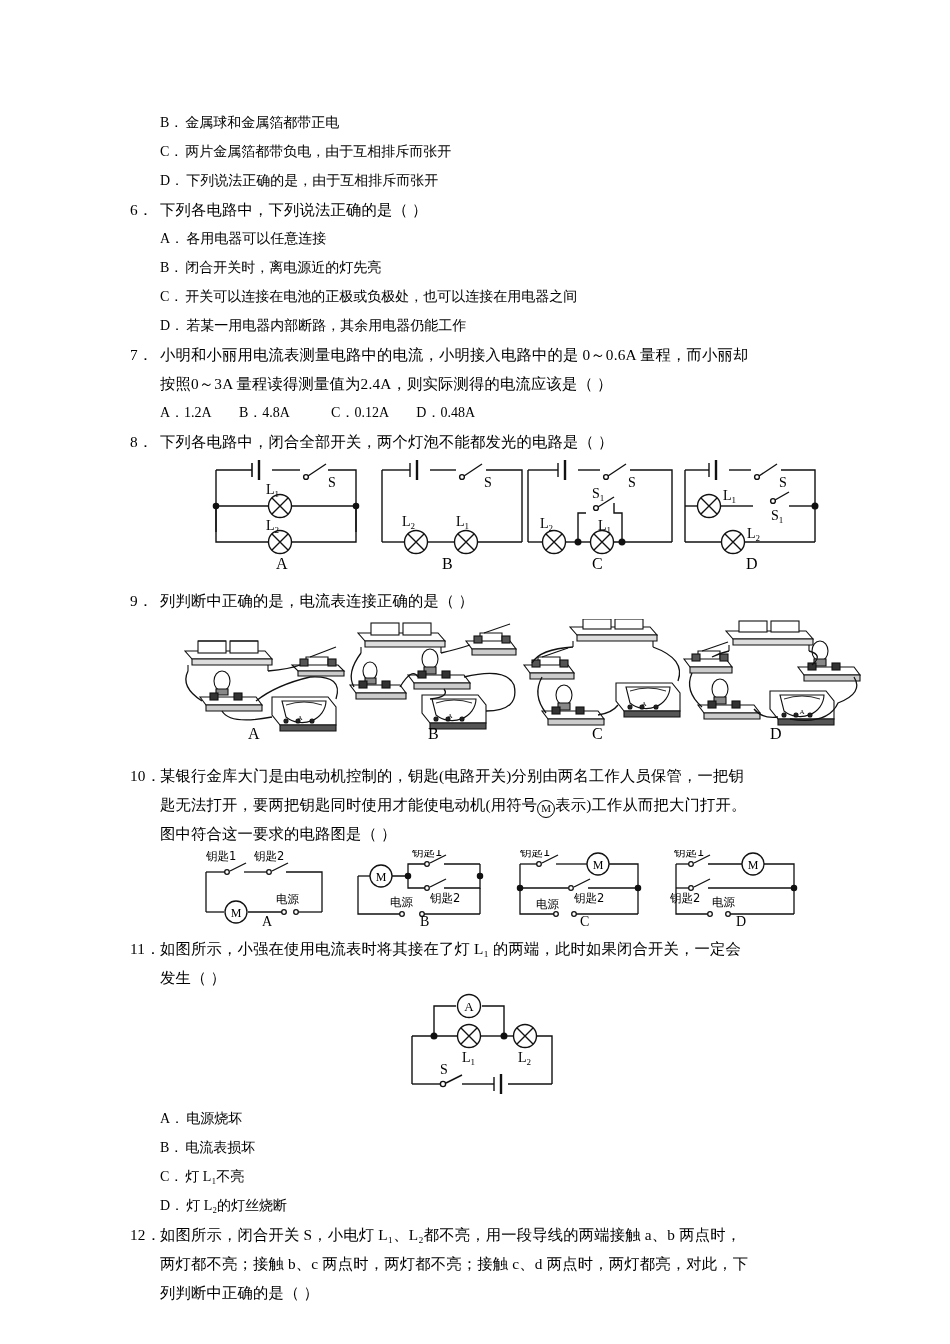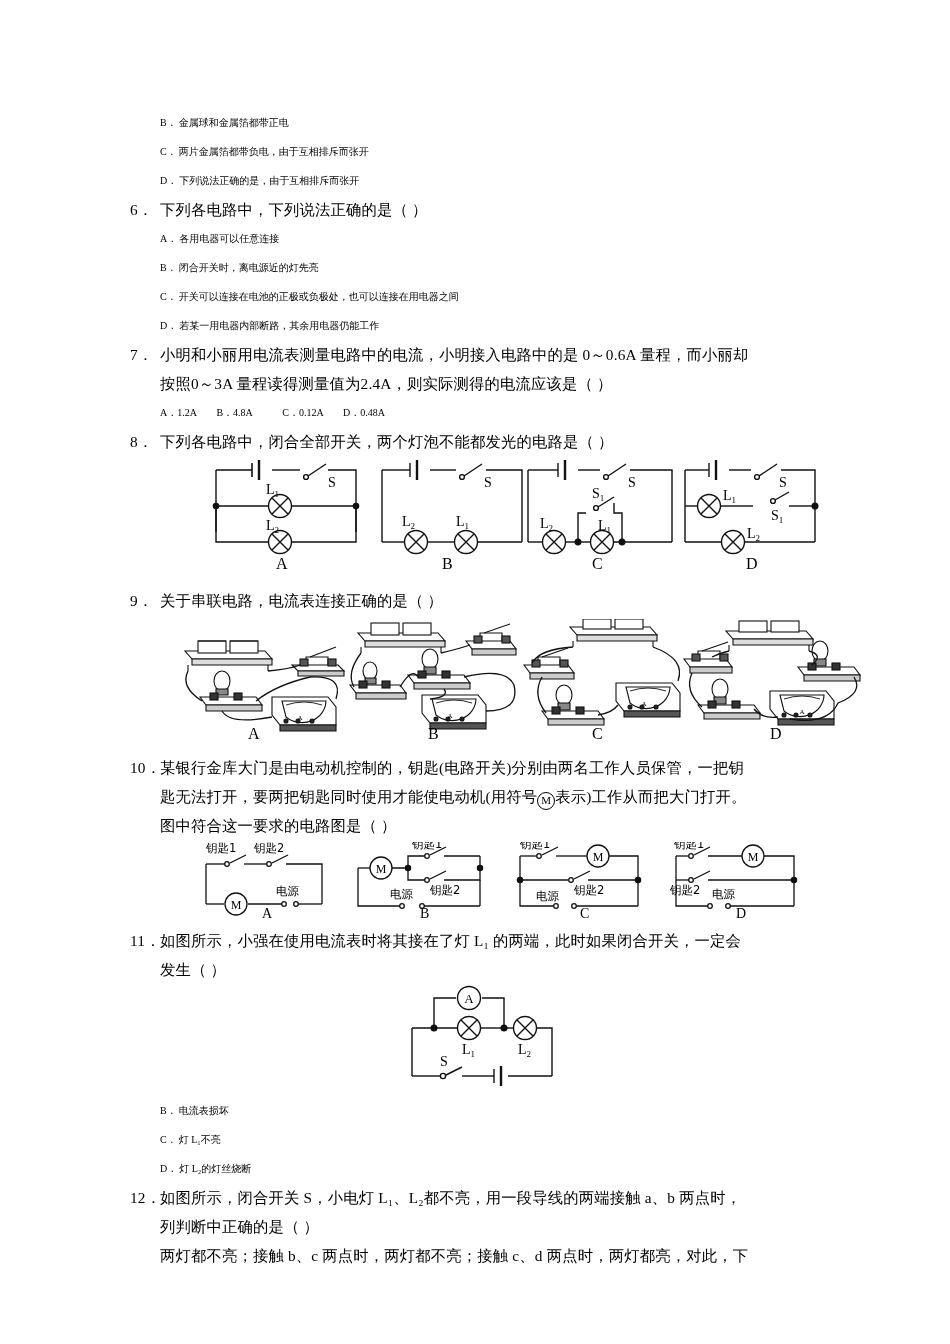"B． 金属球和金属箔都带正电" .opt { font-size: 10px -> 14px }
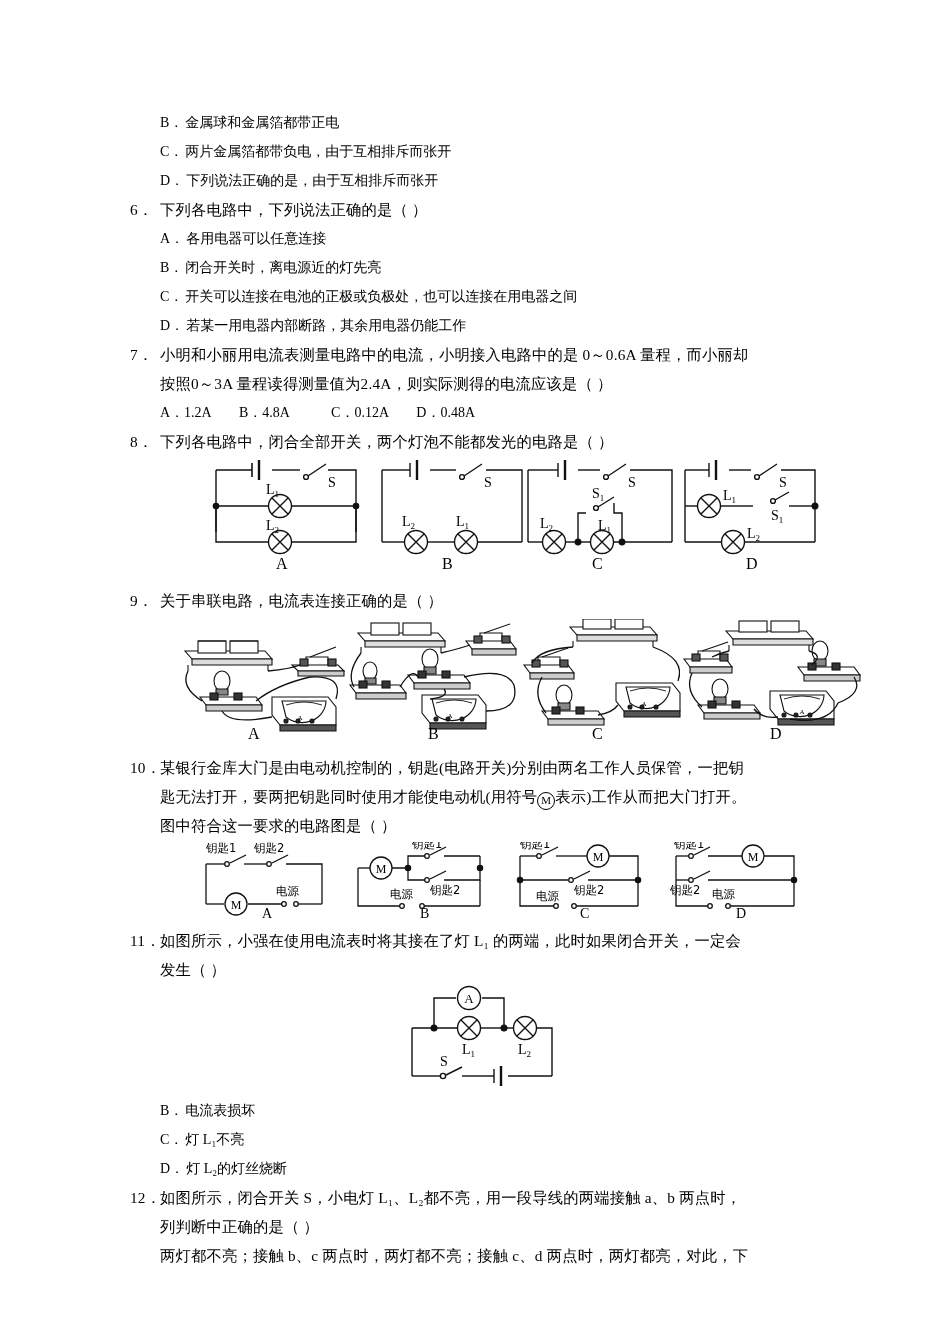"关于串联电路，电流表连接正确的是（ ）" span { text: 关于串联电路 -> 列判断中正确的是 }
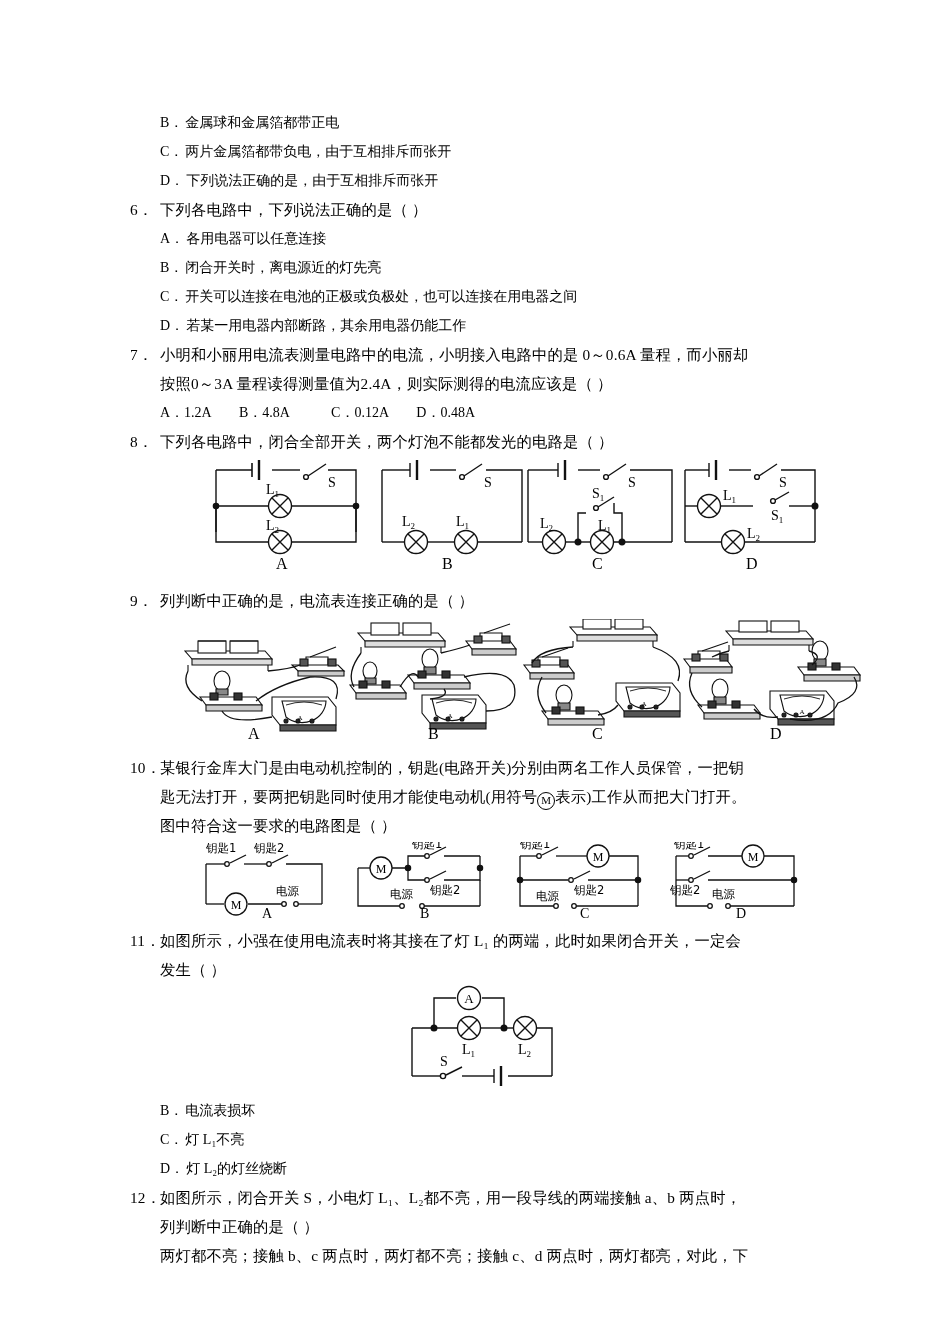"10．某银行金库大门是由电动机控制的，钥匙(电路开关)分别由两名工作人员保管，一" div.qline { margin-top: 20px -> 28px }
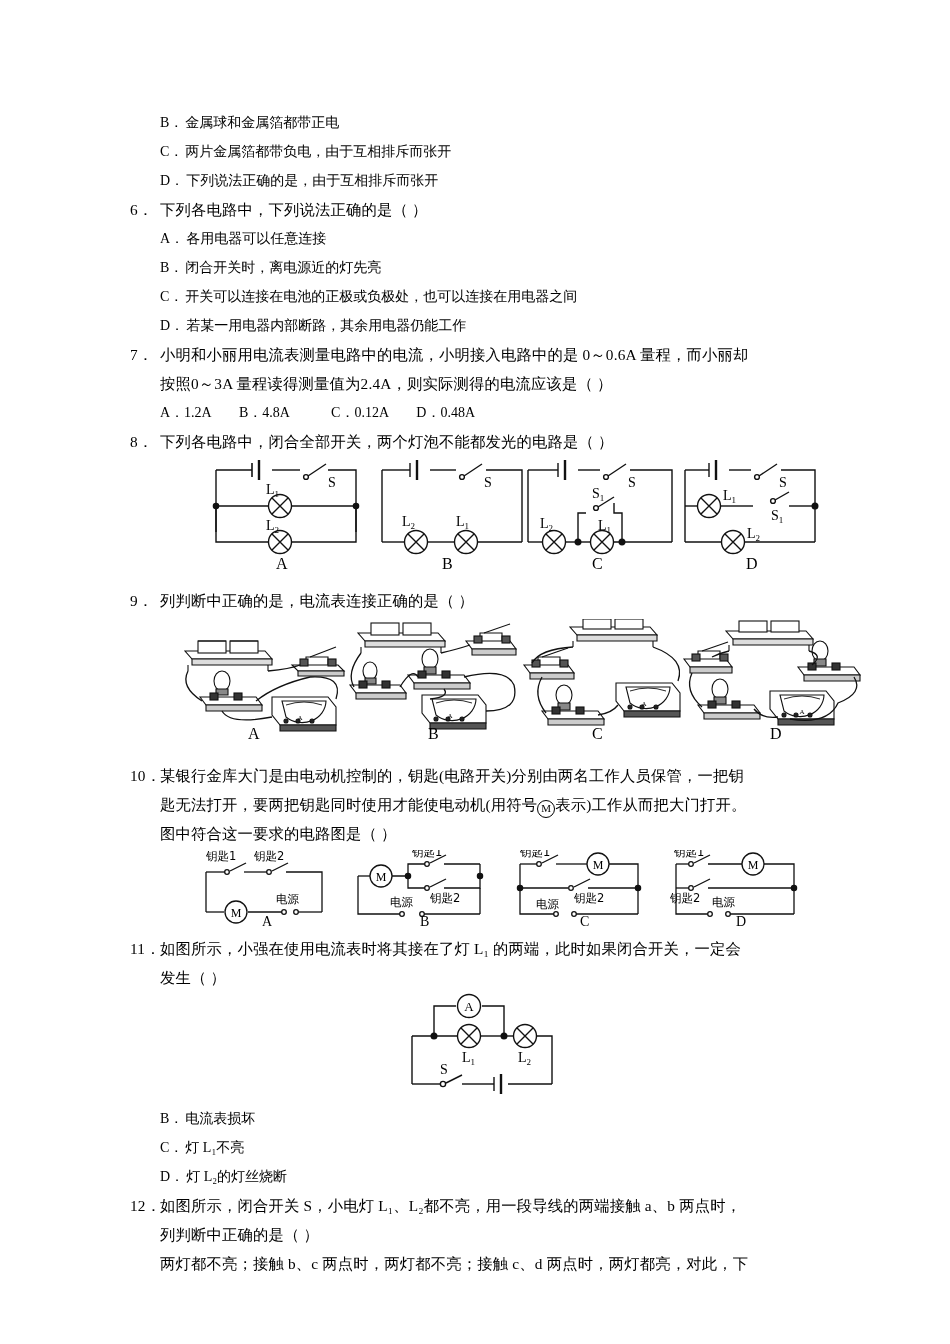"A． 电源烧坏" div.opt { html: none -> <div> <span>A．</span><span>电源烧坏</span> </div> }
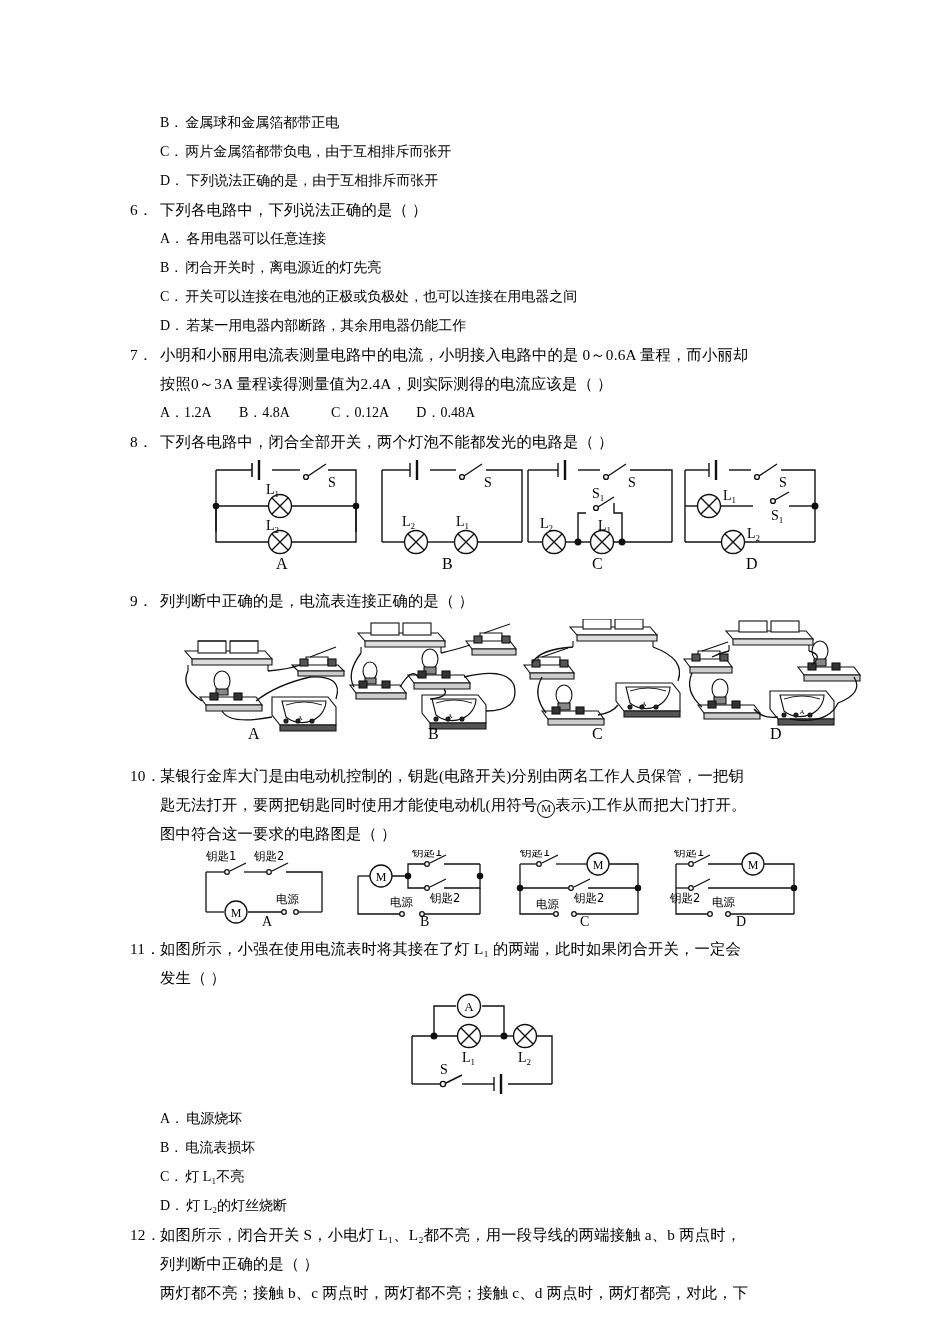"列判断中正确的是（ ）" div.qline { order: before "两灯都不亮；接触 b、c 两点时，两灯都不亮；接触 c、d" -> after "两灯都不亮；接触 b、c 两点时，两灯都不亮；接触 c、d" }
